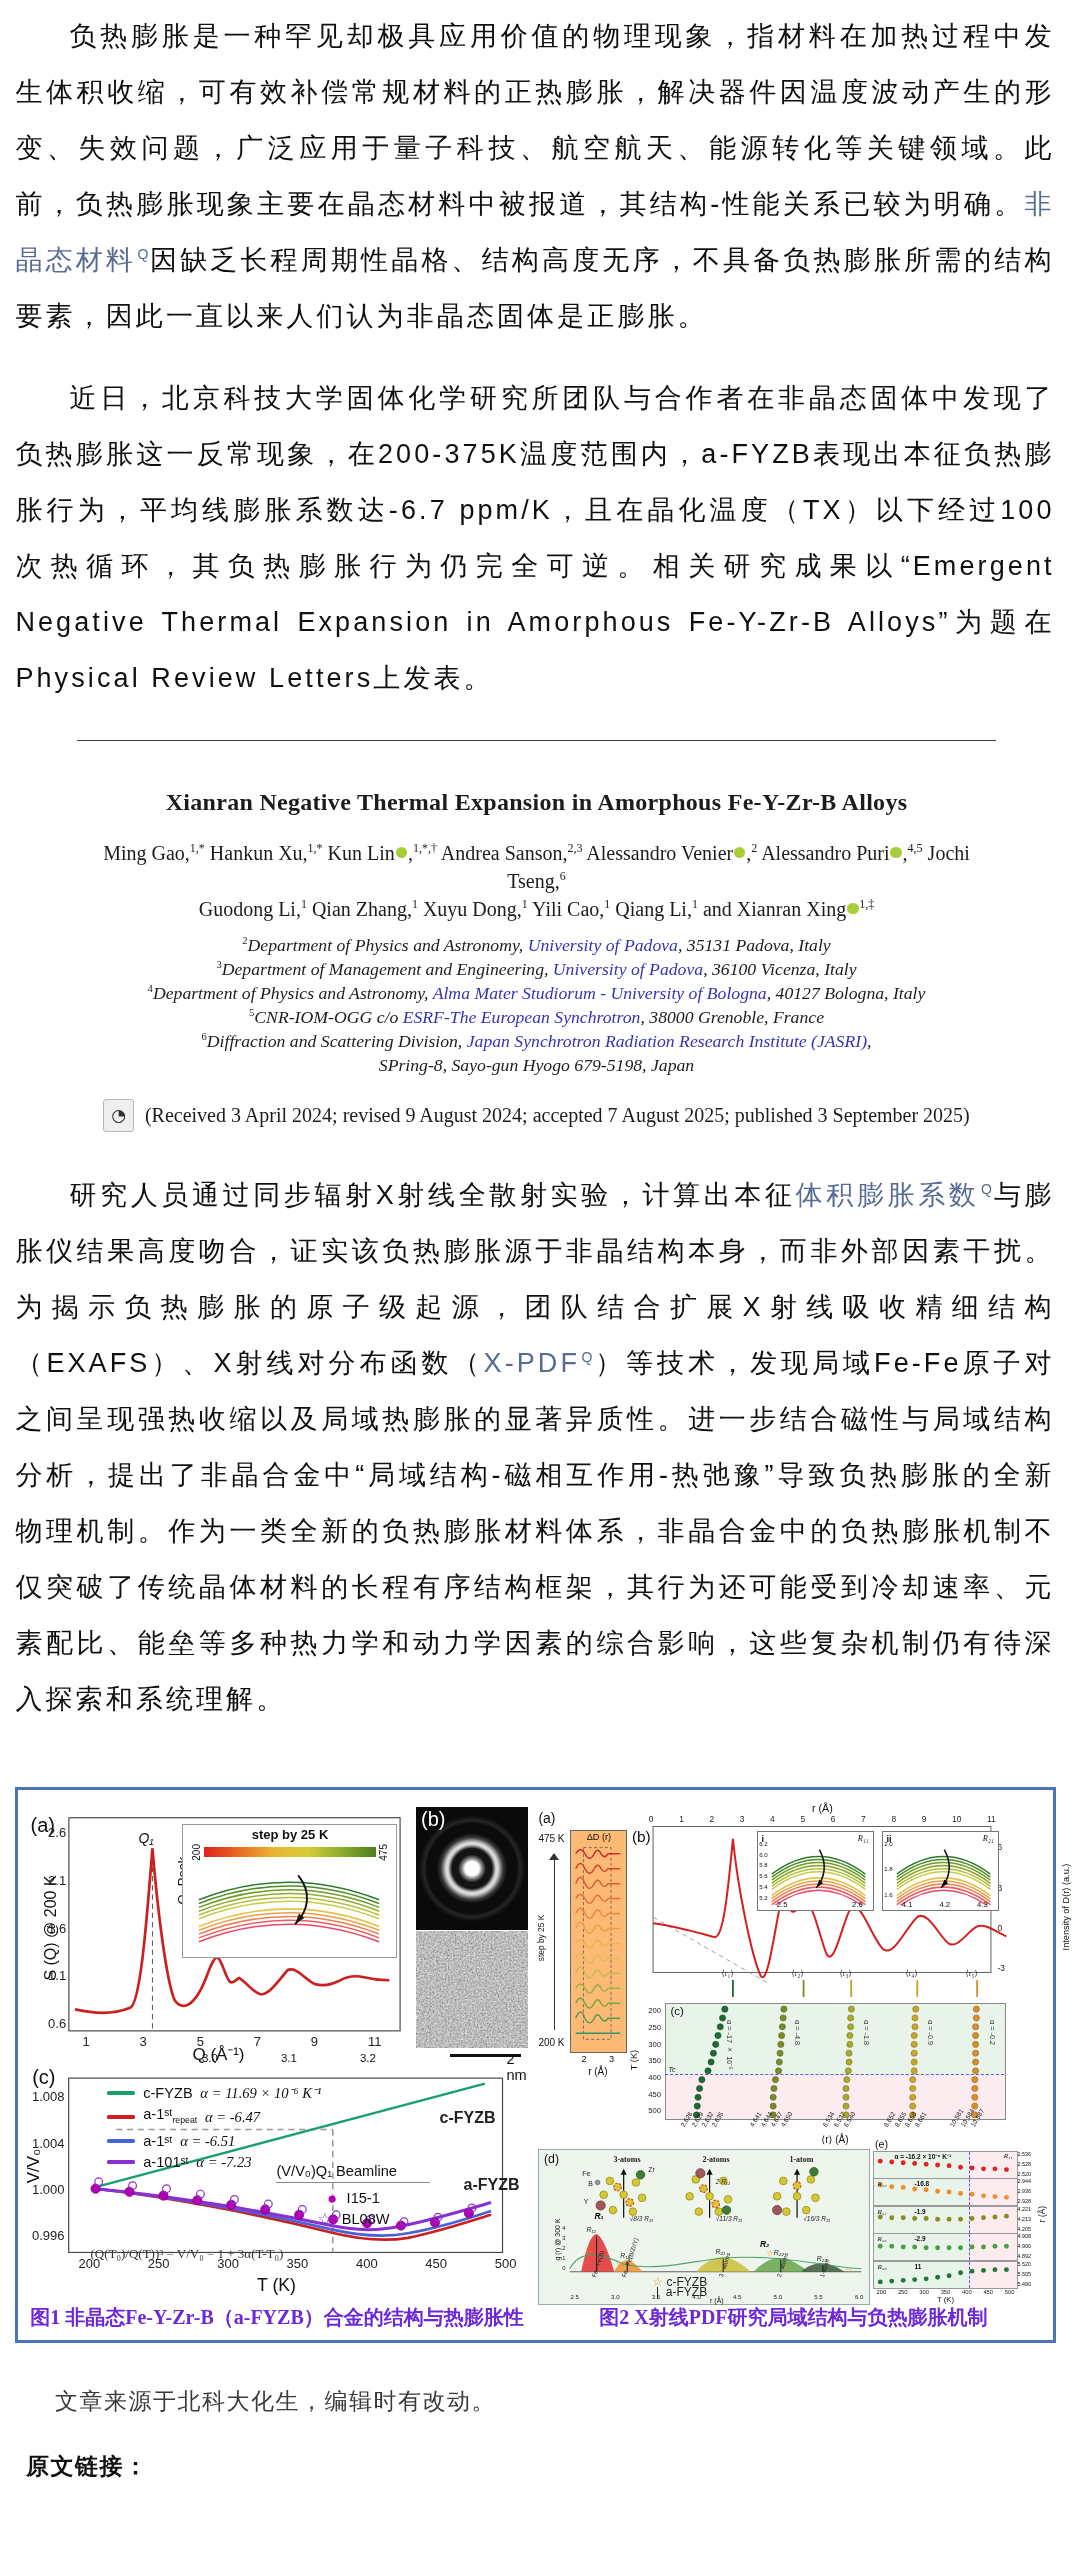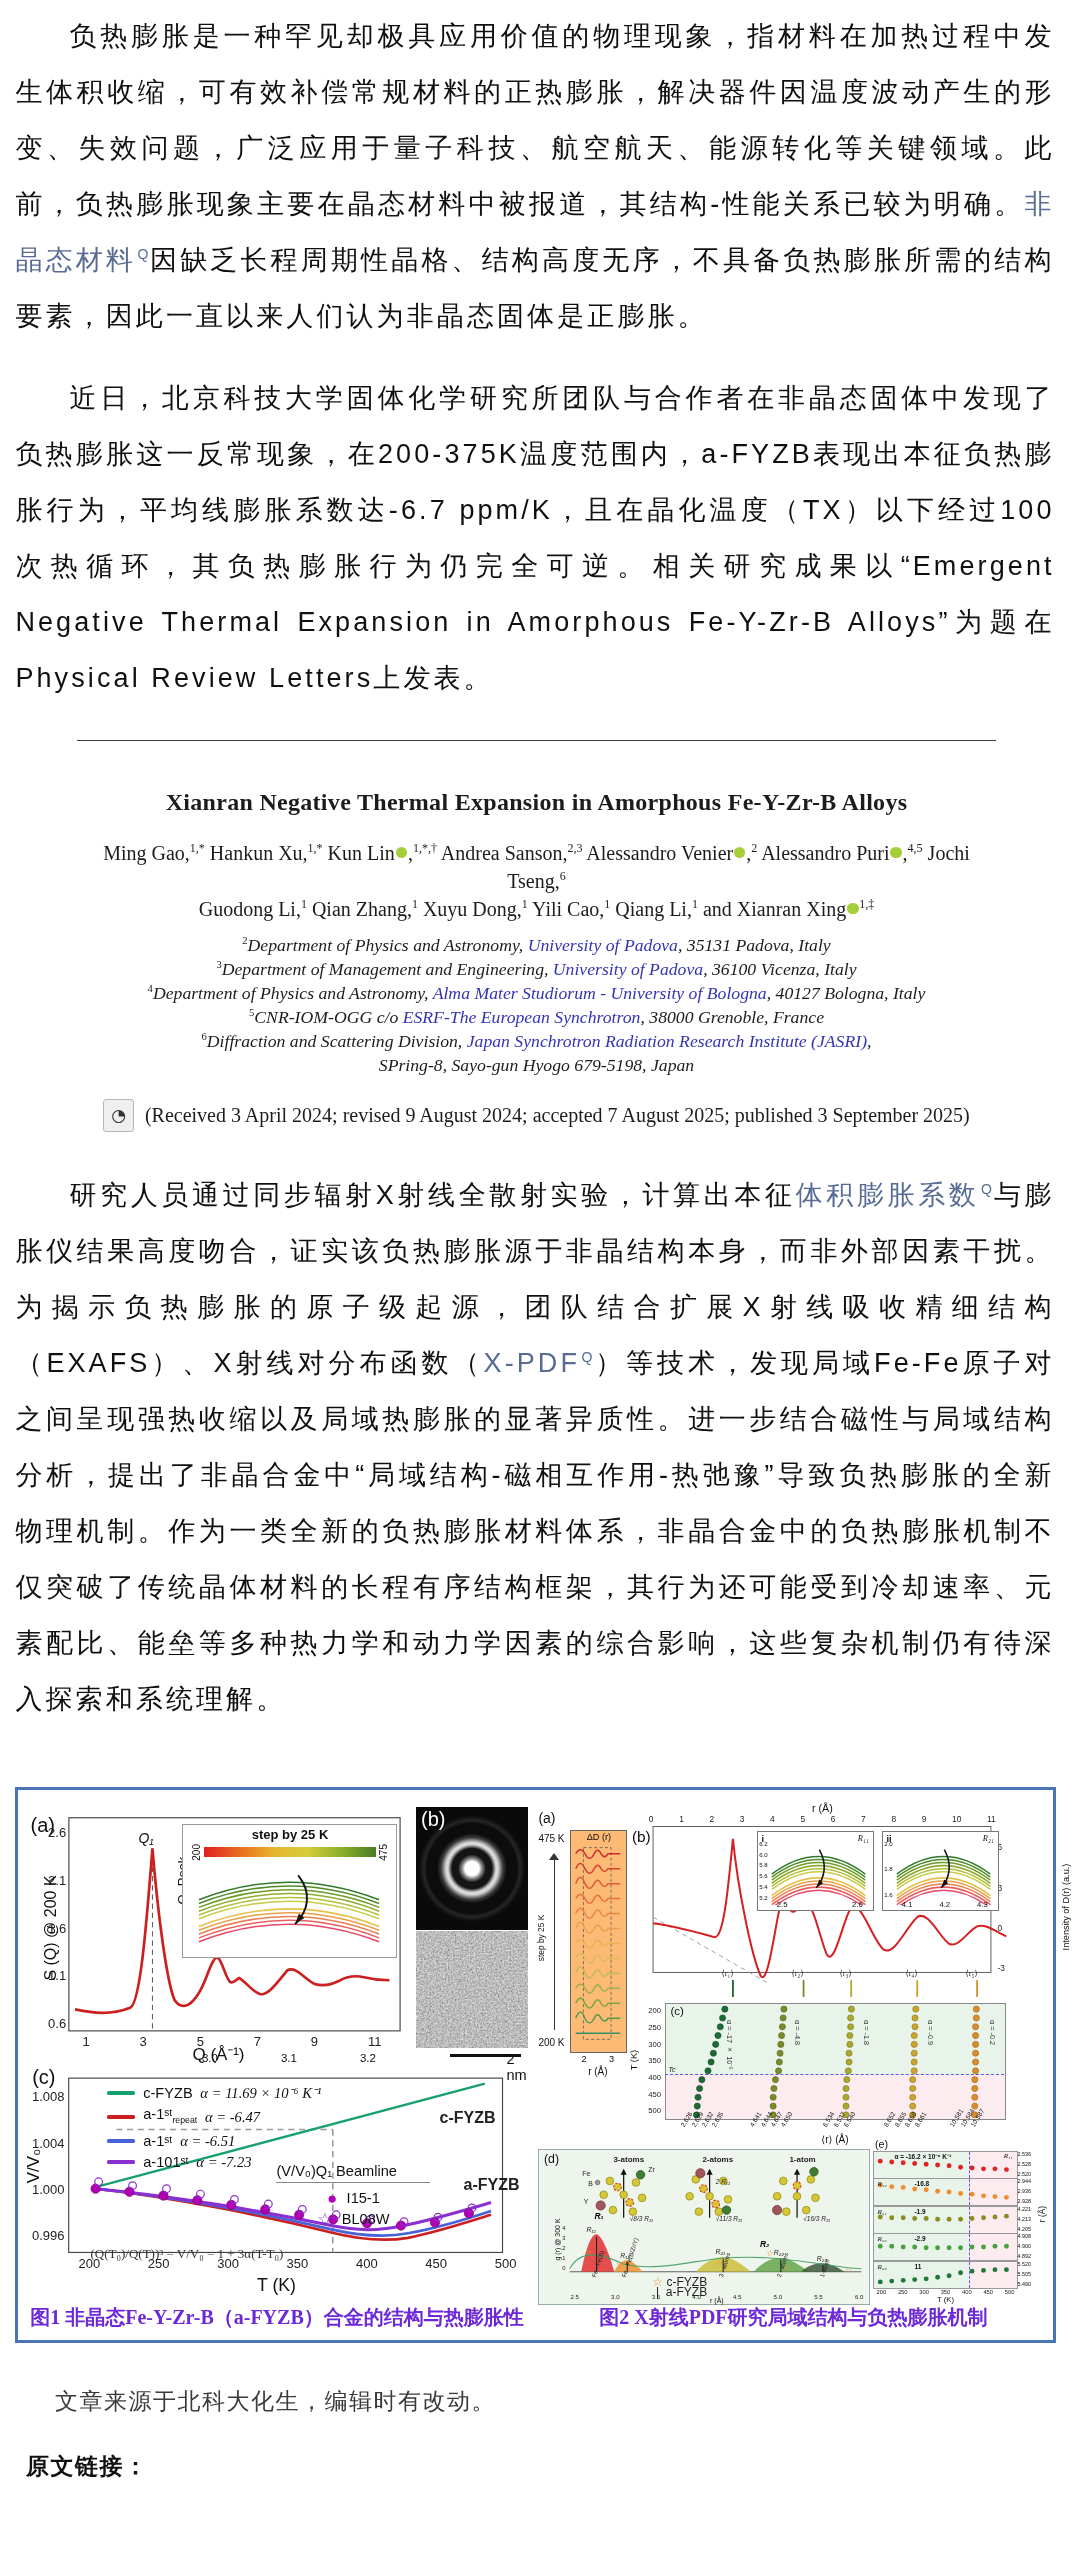"3-atoms" .f2d .ct { font-family: none -> Liberation Serif, serif }
